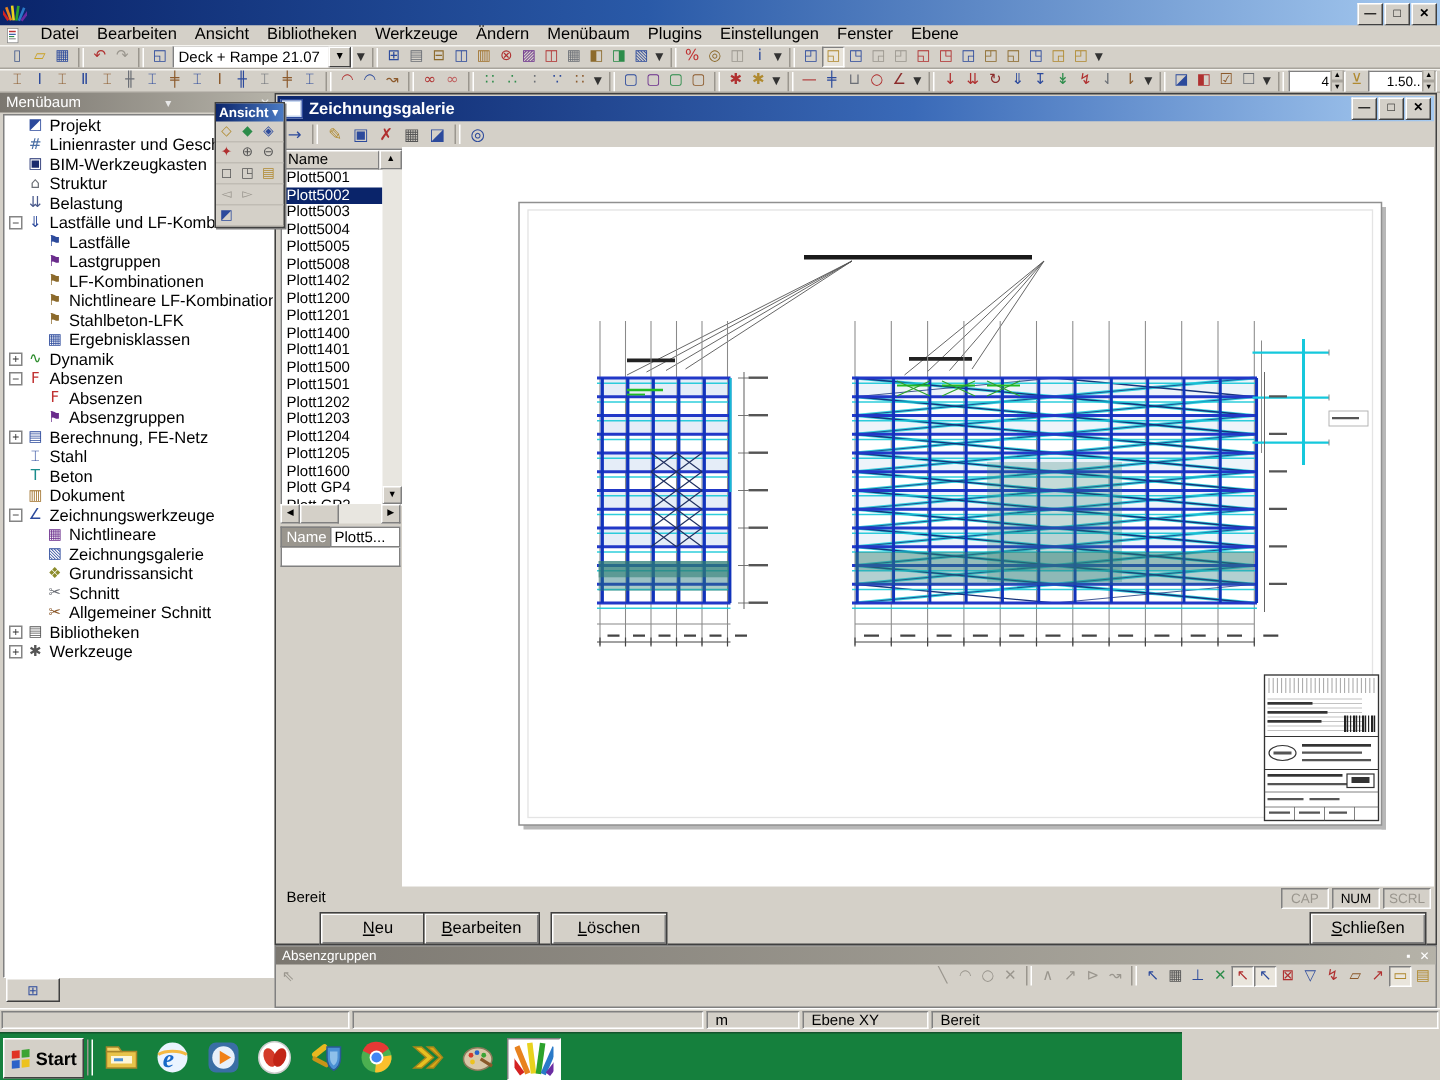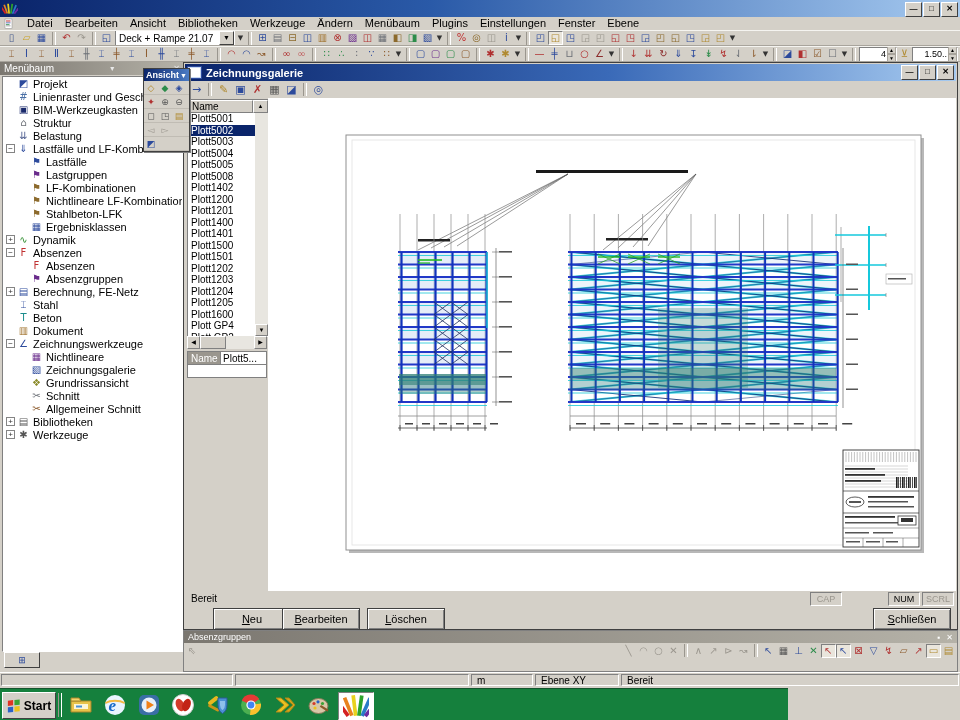"NUM" .lockbox.on { margin-left: 44px -> none }
